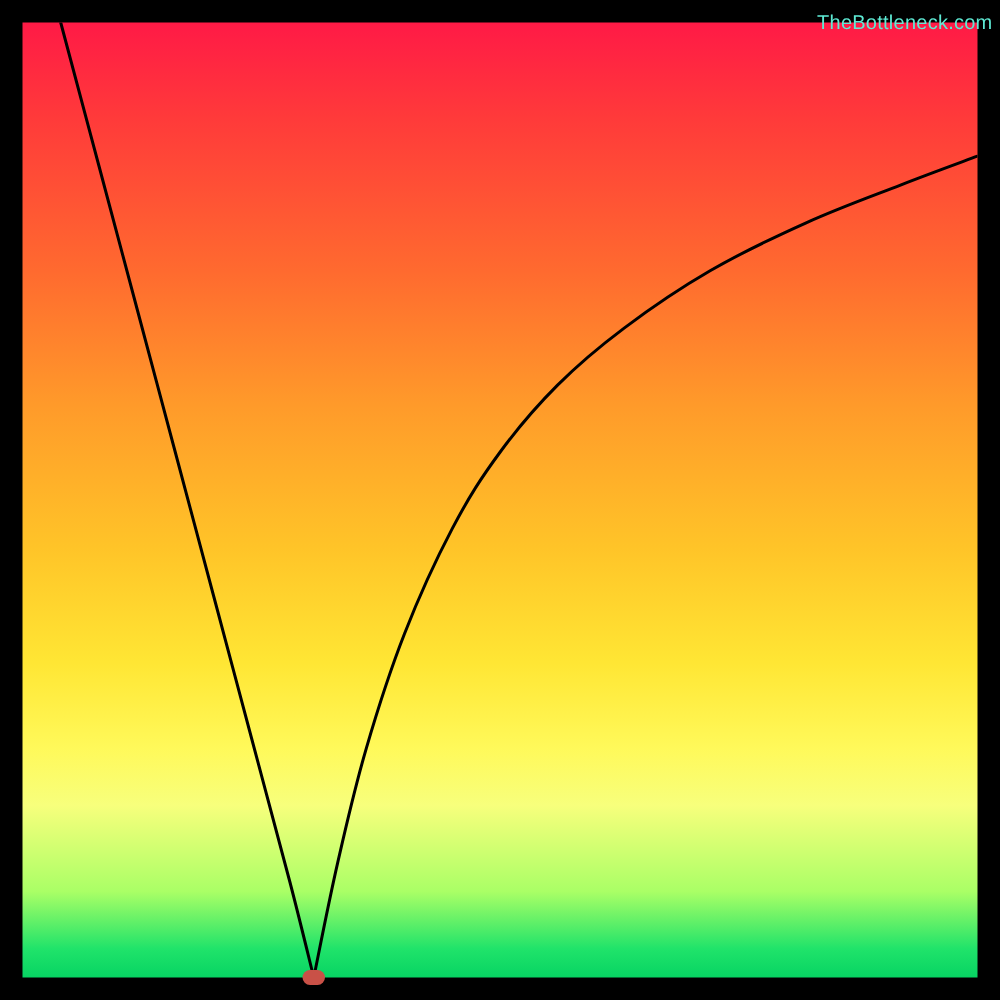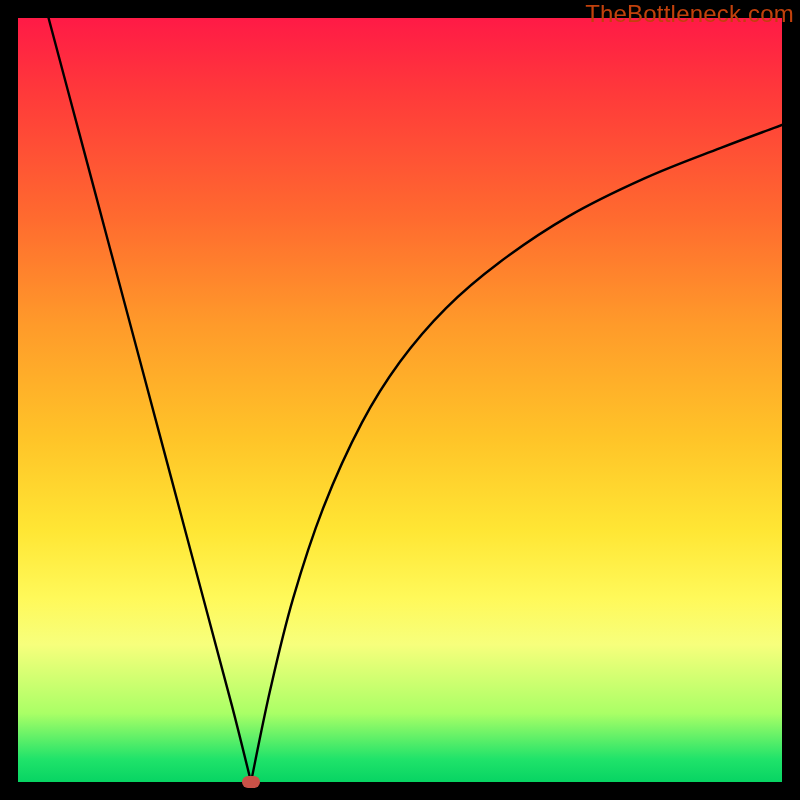"TheBottleneck.com" .watermark { color: #c2410c -> #5eead4; font-size: 24px -> 16px; top: 0px -> 10px }
